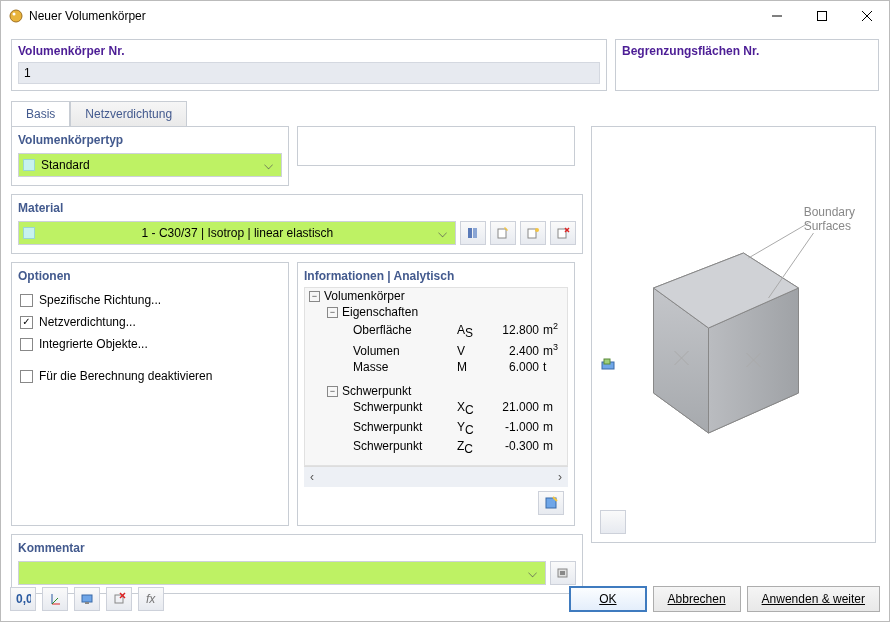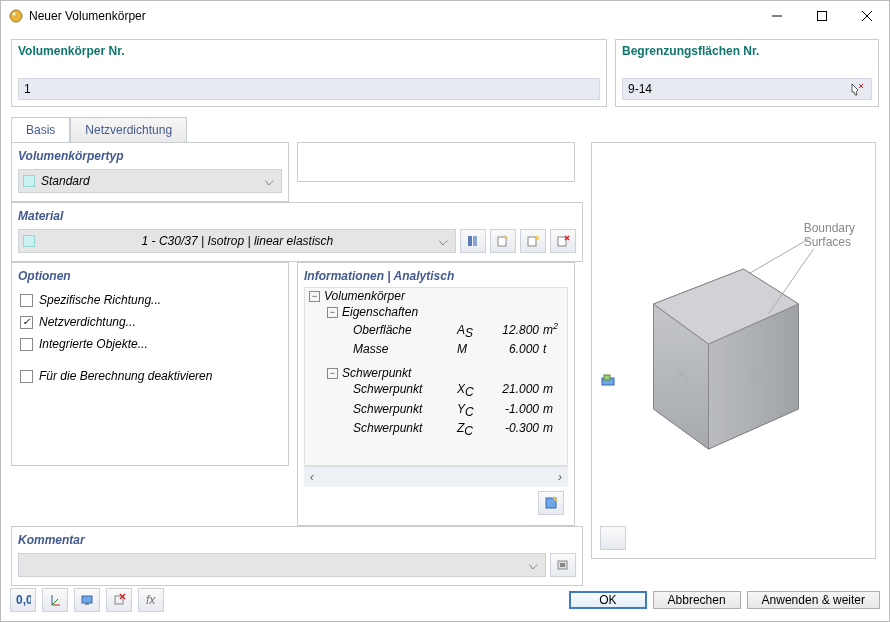"Volumenkörper Nr." .panel-title { color: #0f766e -> #4c1d95; margin-bottom: 20px -> 4px }
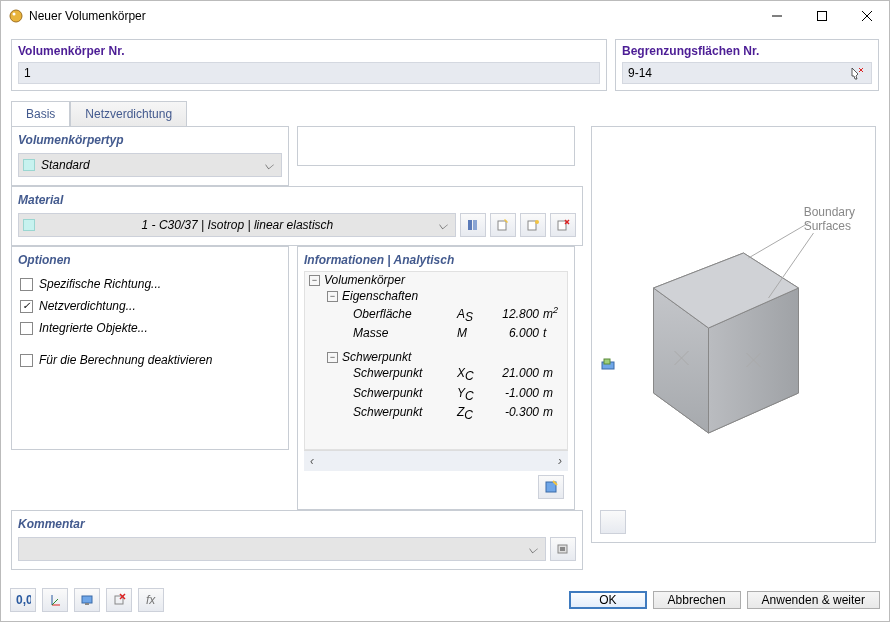"9-14" div.val-display { html: <div> <span>9-14</span> <span> <svg> <path></path> <line></line> <line></line> </svg> </span> </div> -> none }
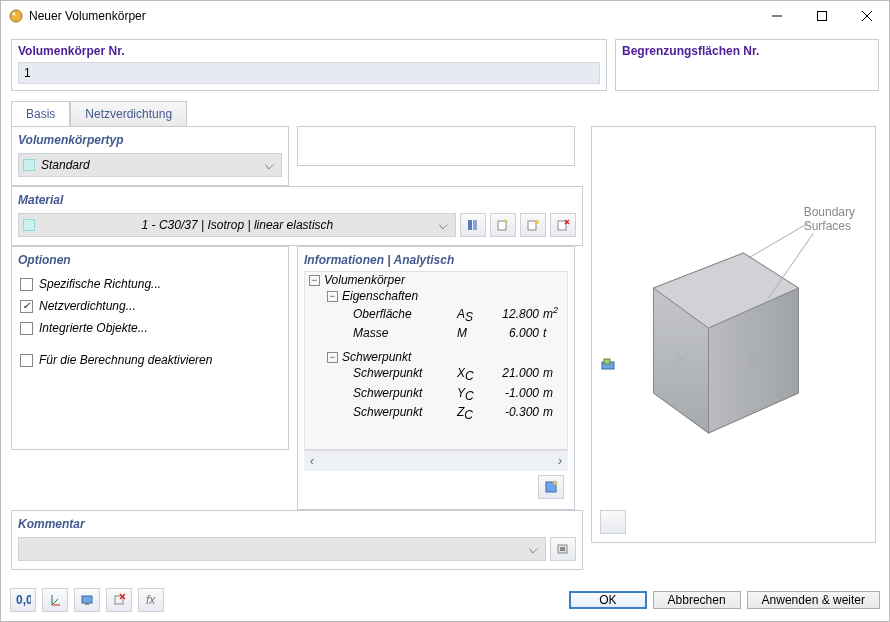"Volumenkörpertyp" .col-left { font-style: italic -> none; gap: 0 -> 8px }
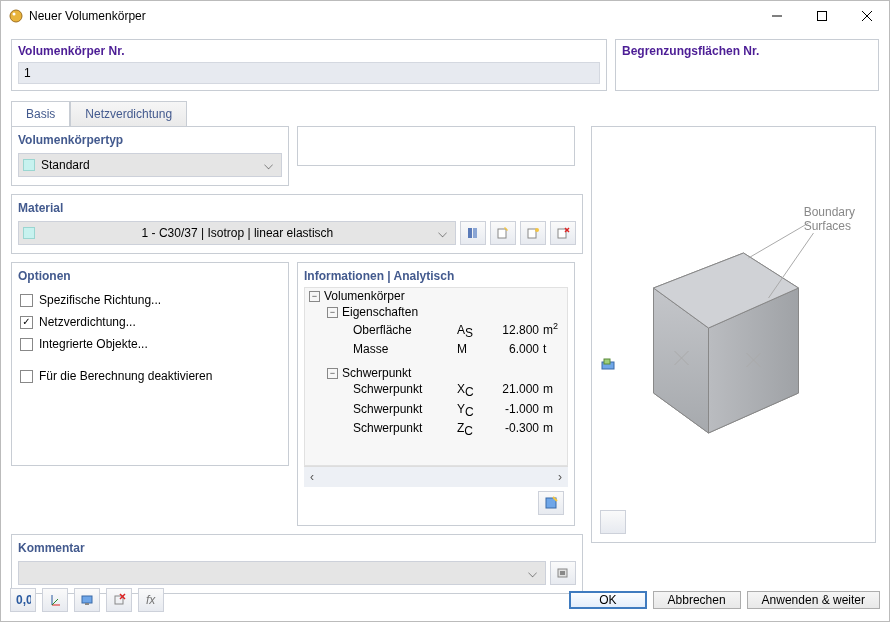"Standard" .combo { background: #e5e5e5 -> #bef264 }
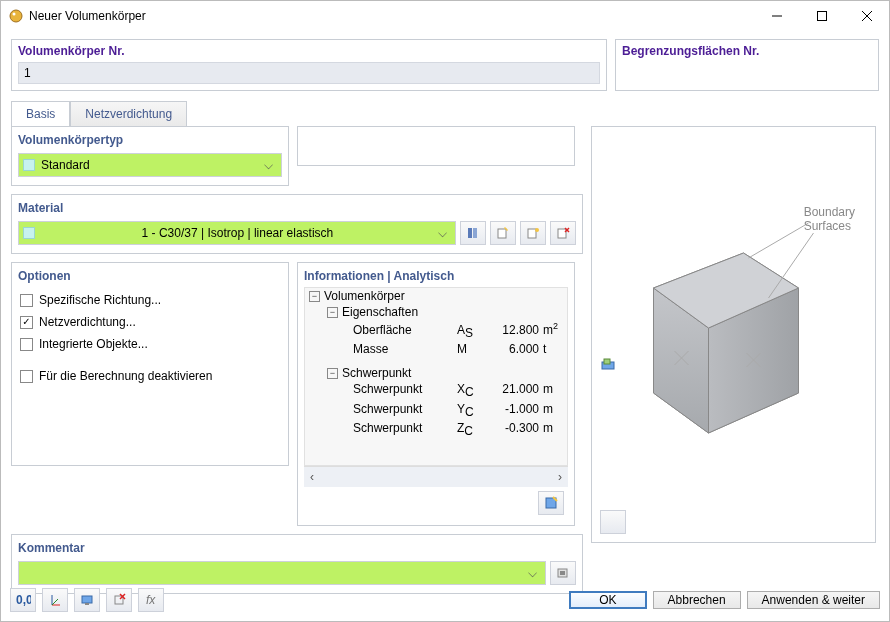"Optionen" div.panel-border { height: 204px -> 264px }
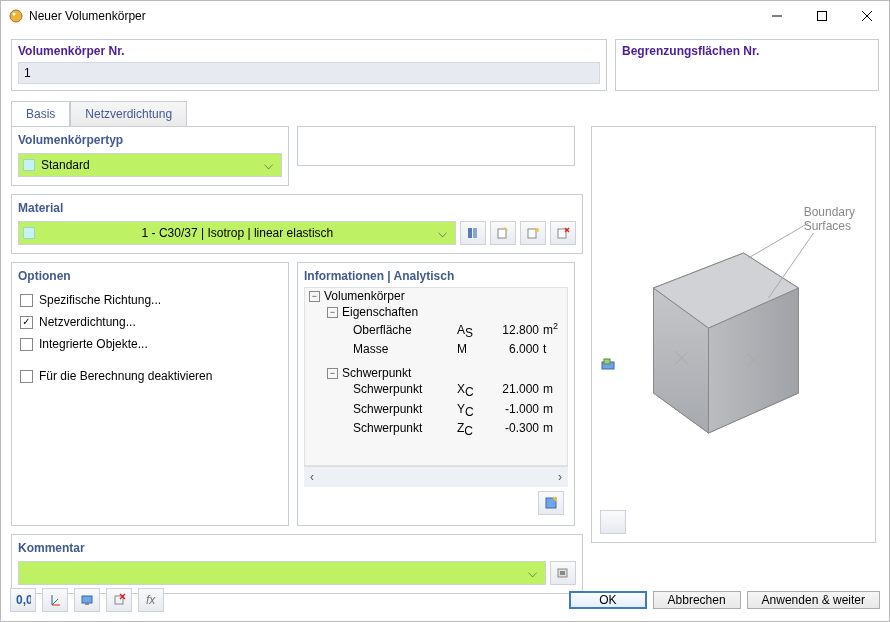"Volumen" div.prop-row { html: none -> <div> <span>Volumen</span> <span>V</span> <span>2.400</span> <span><span>m</span><sup>3</sup></span> </div> }
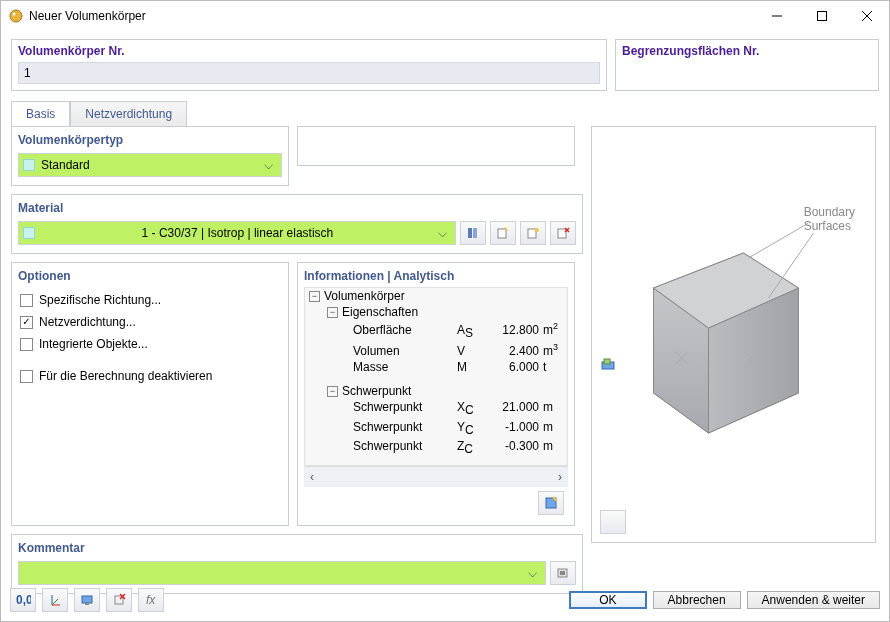"OK" .btn { height: 18px -> 26px; text-decoration: none -> underline }
